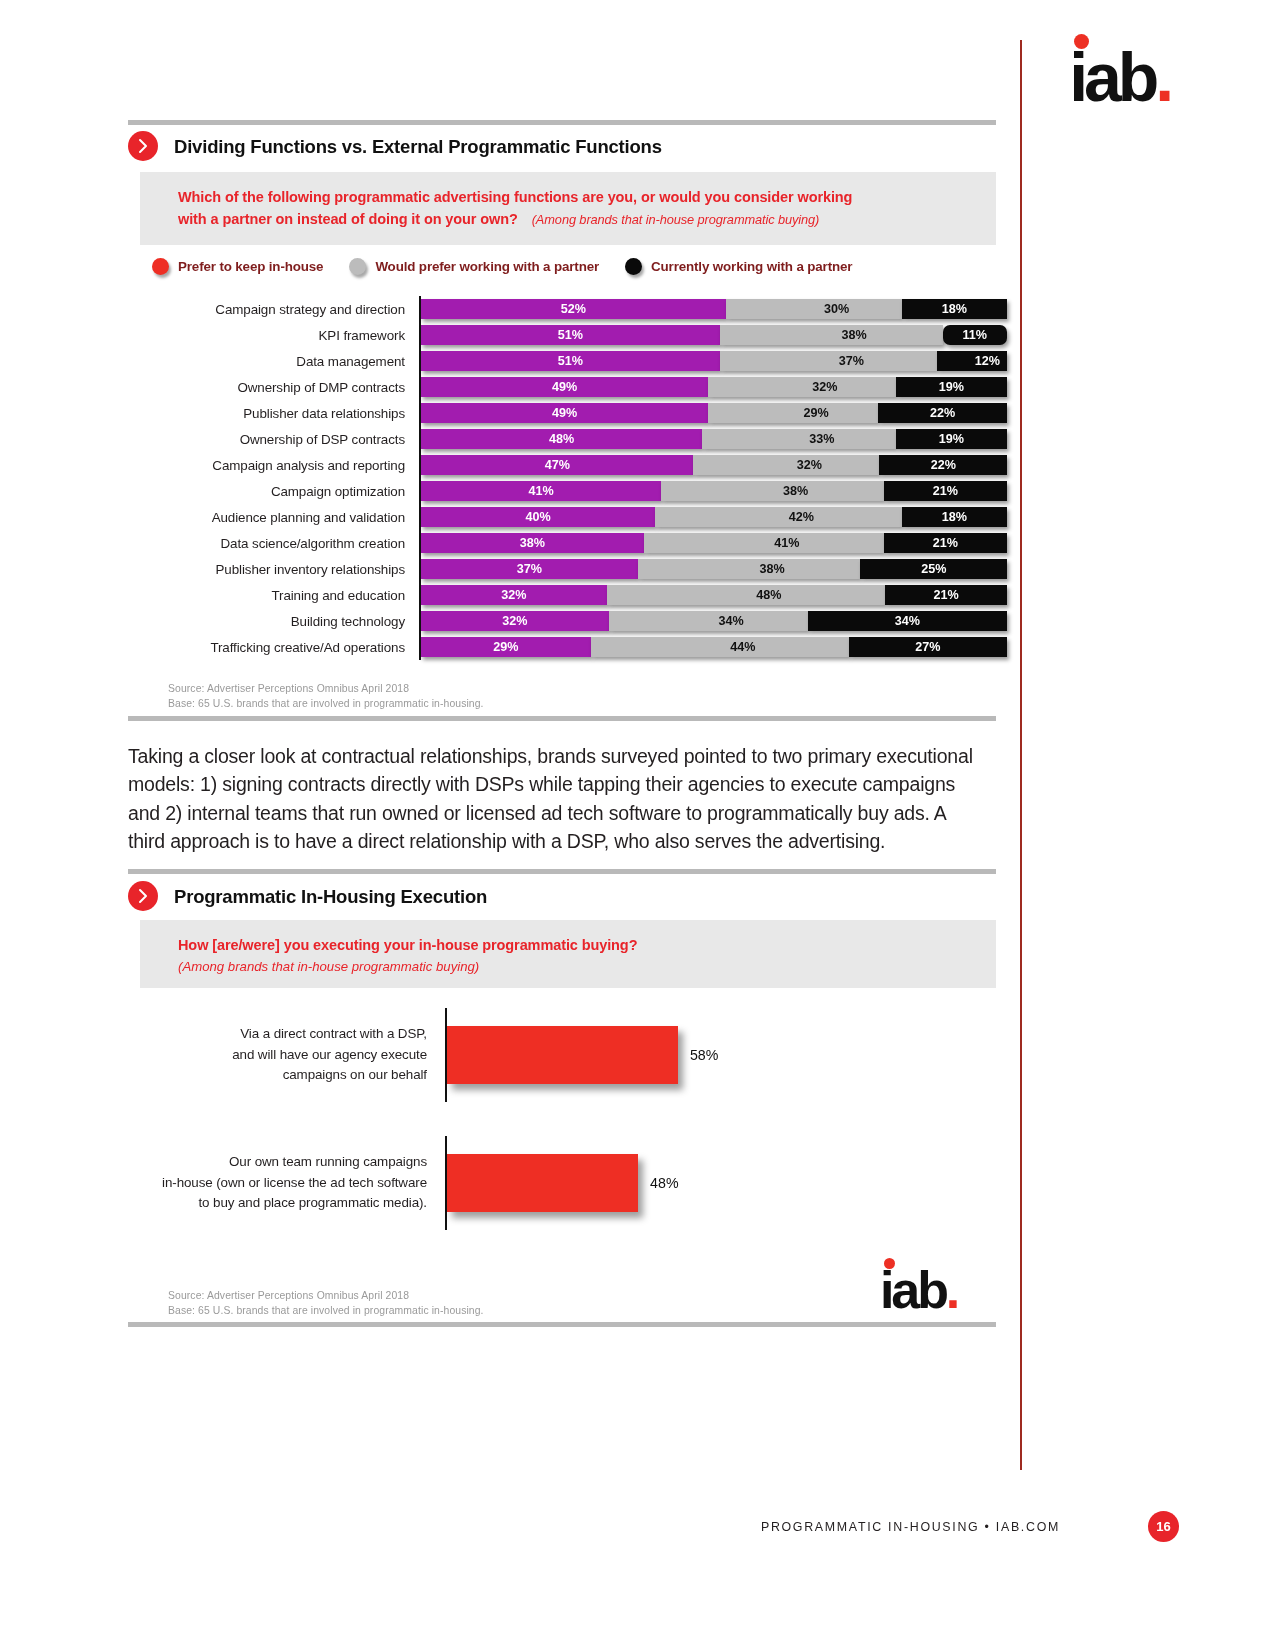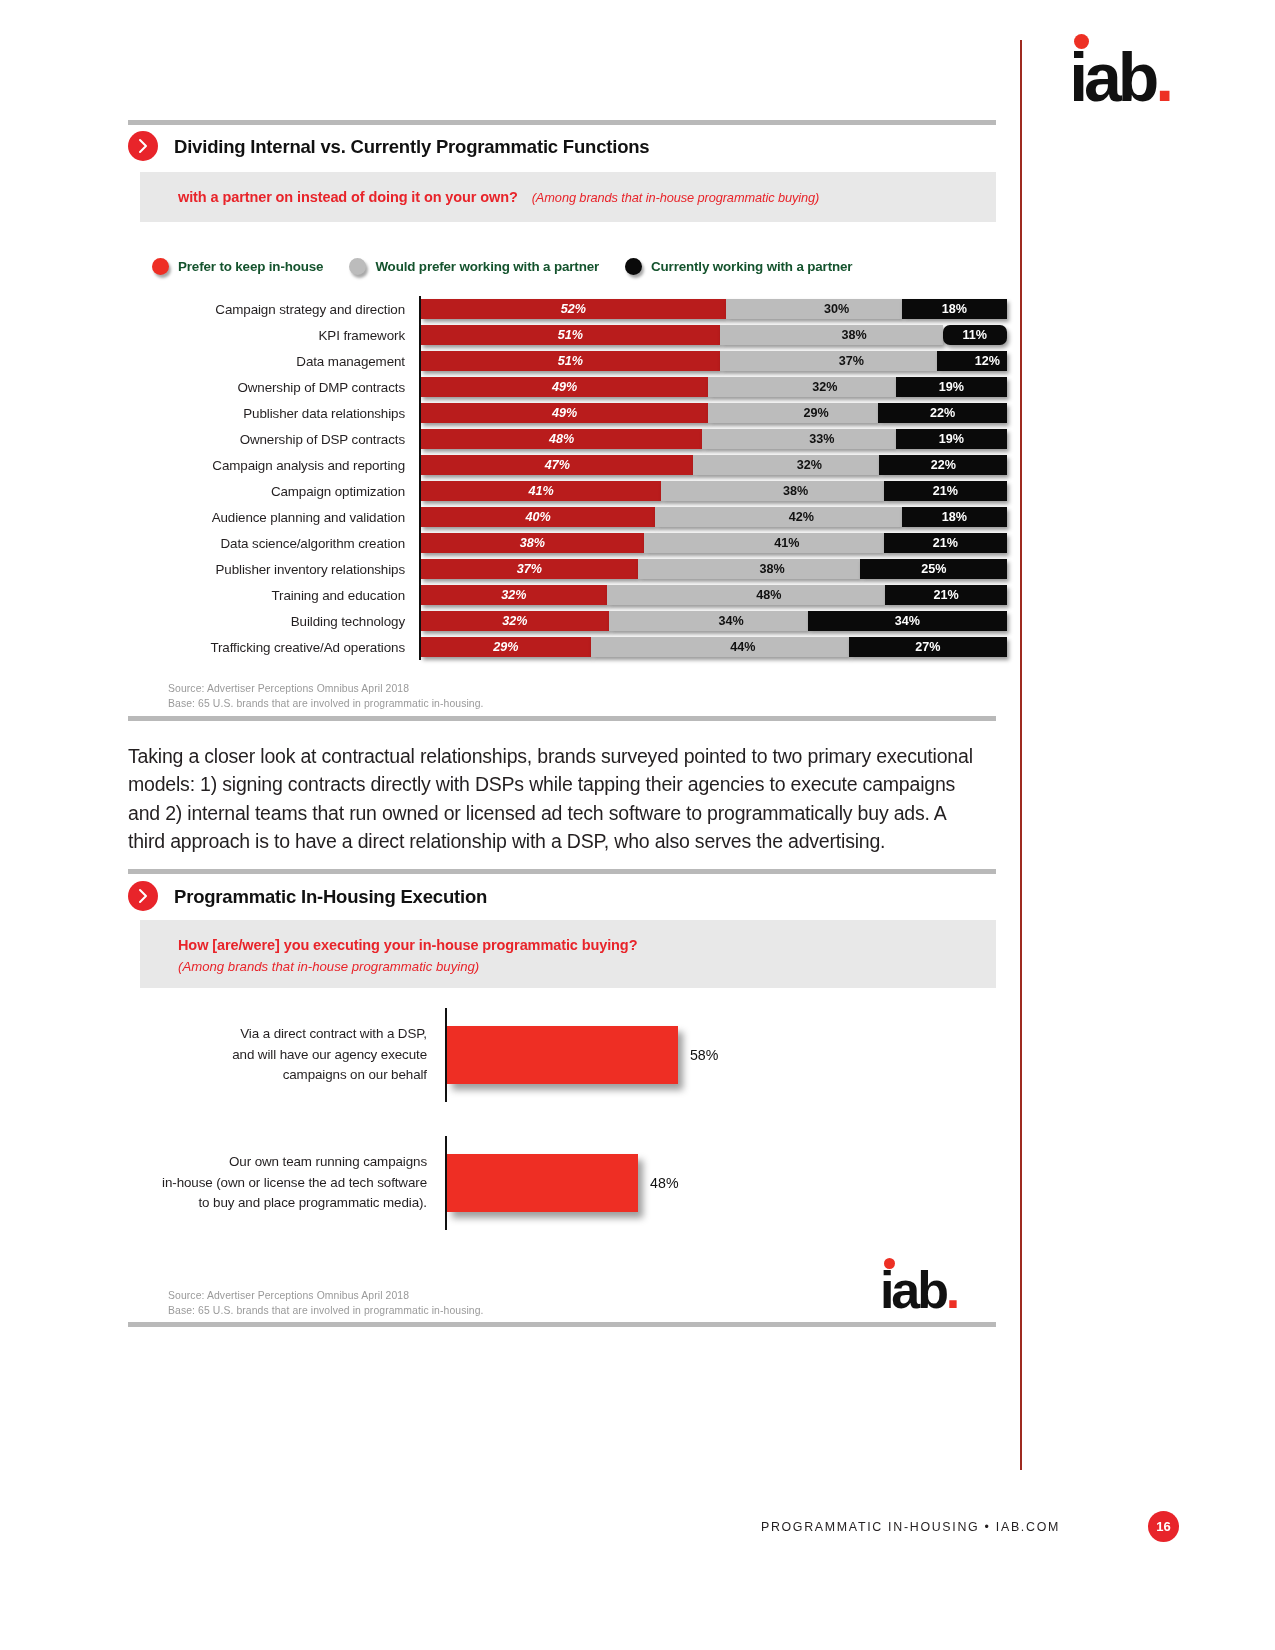"Dividing Internal vs. Currently" div.sec-title { text: Internal vs. Currently -> Functions vs. External }
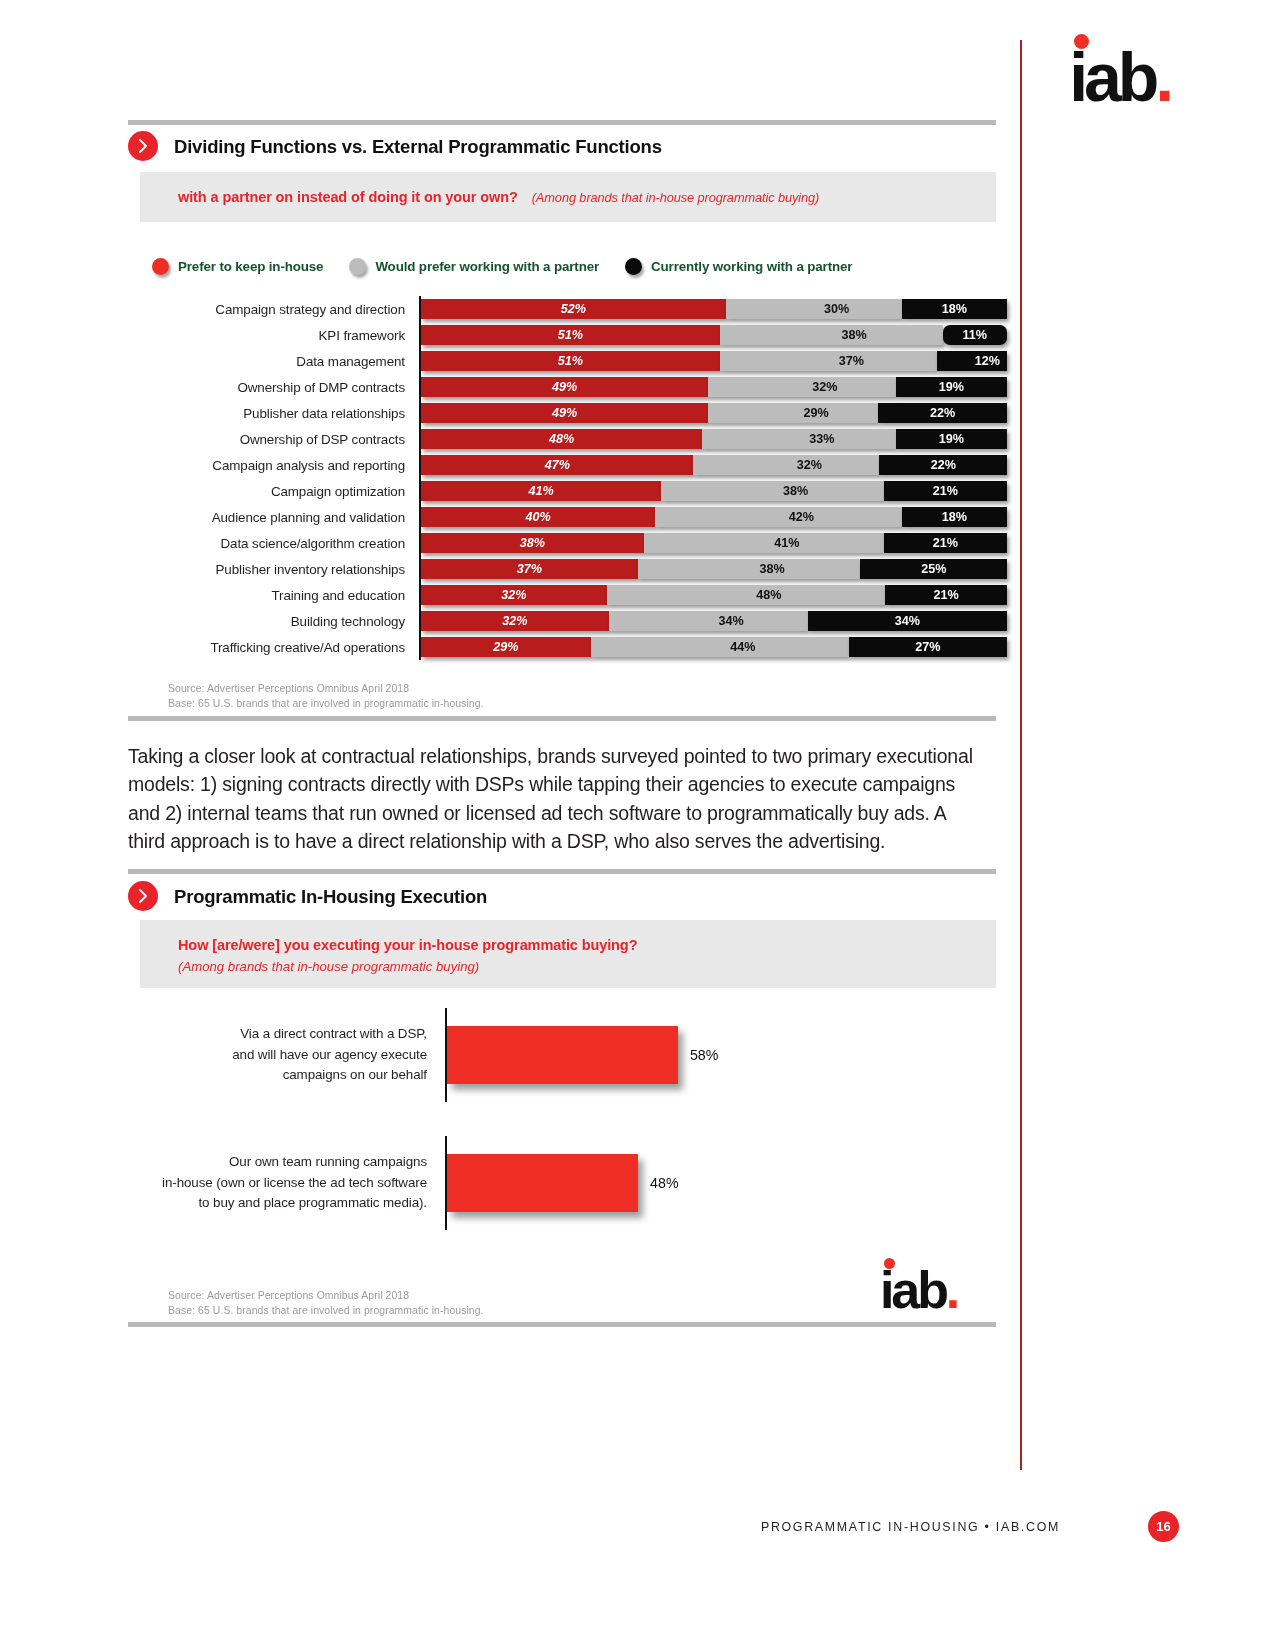"Which of the following programmatic" div.qtext { html: none -> <div>Which of the following programmatic advertising functions are you, or would you consider working</div> }
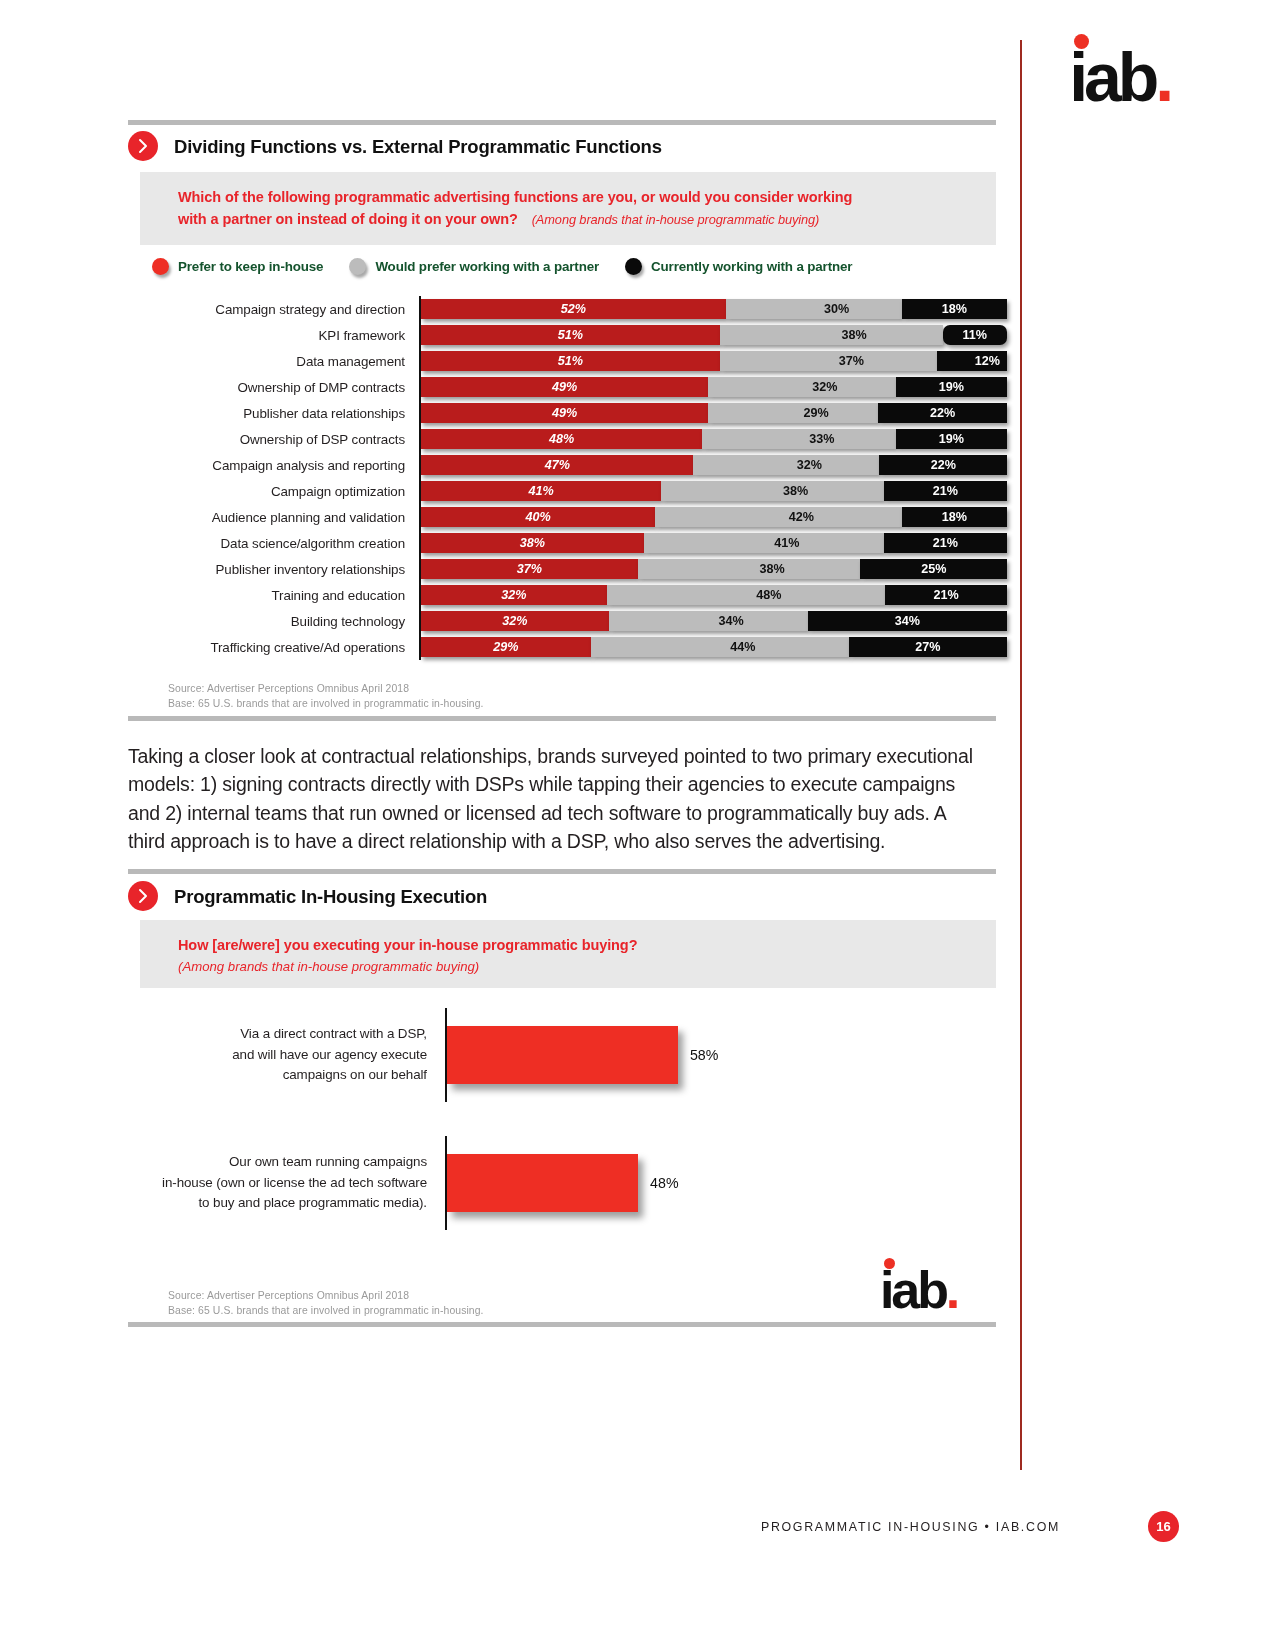"Prefer to keep in-house" .lg-label { color: #14532d -> #7f1d1d }
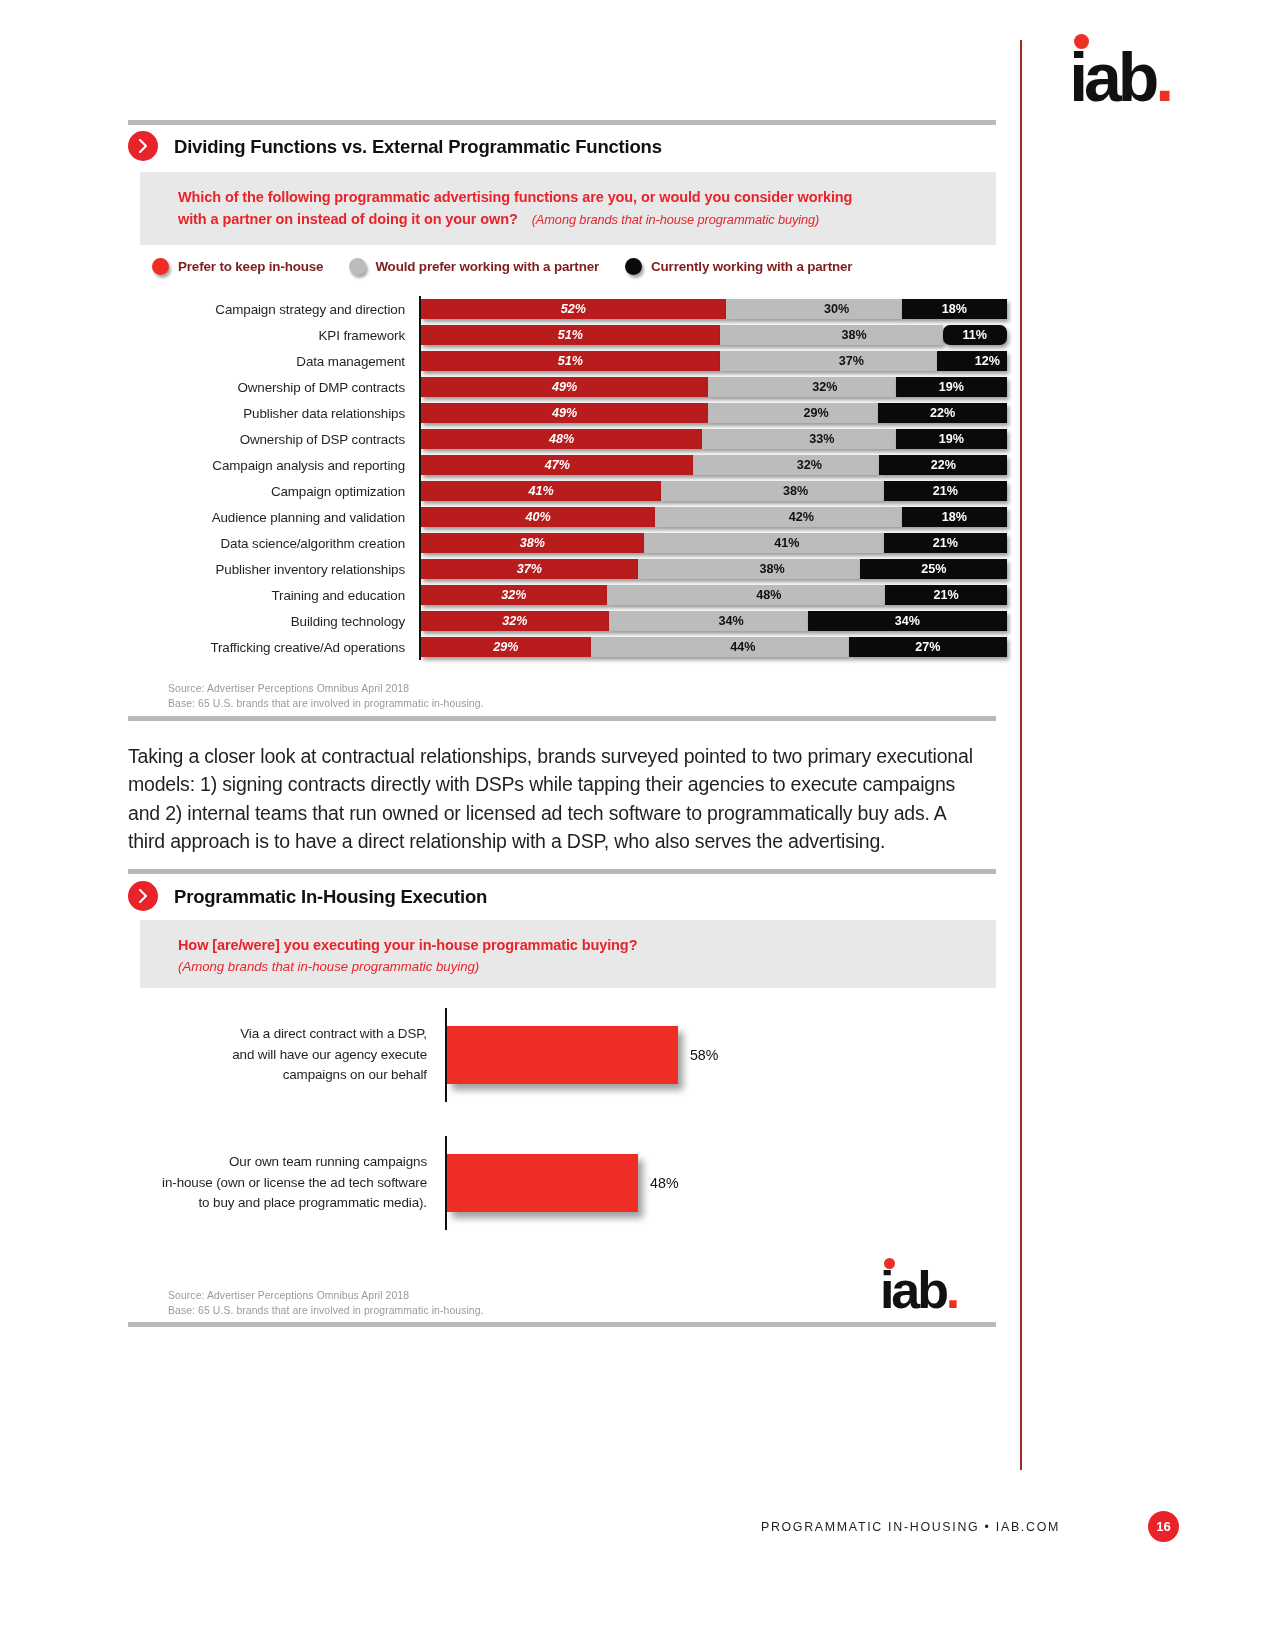"52%" .seg-red { background: #b91c1c -> #a21caf; font-style: italic -> none }
